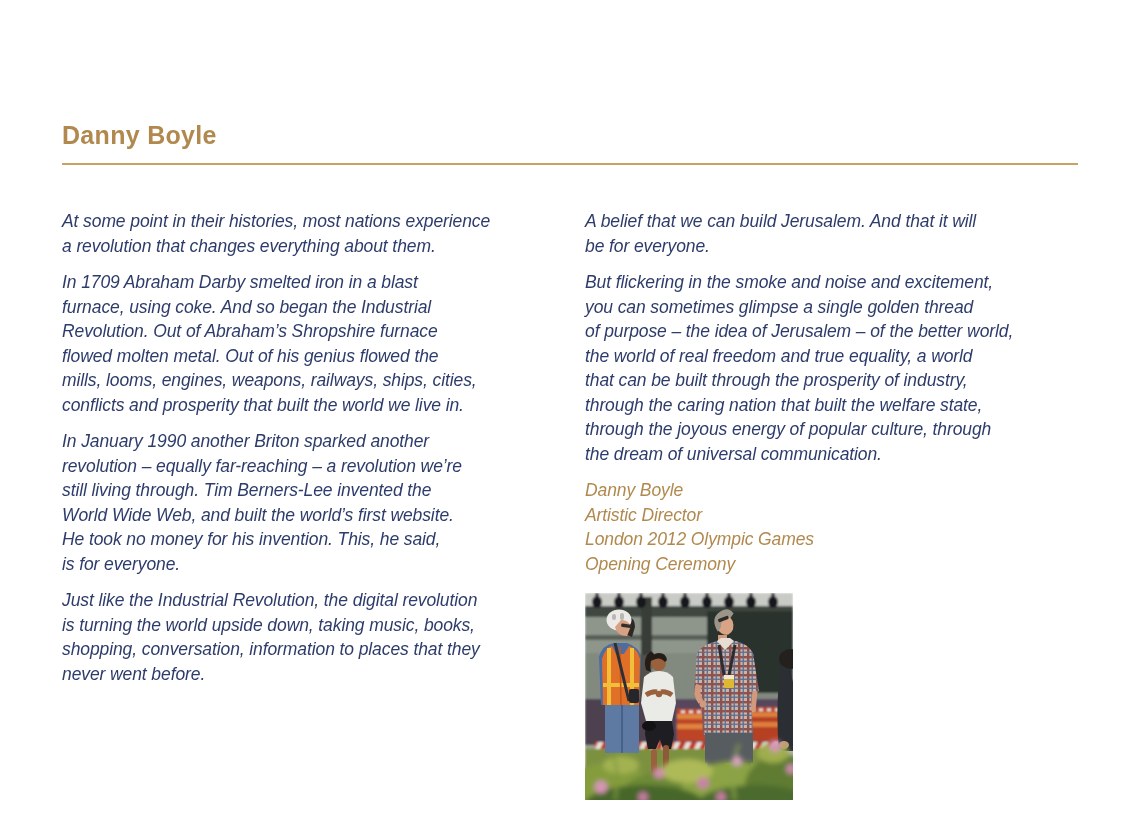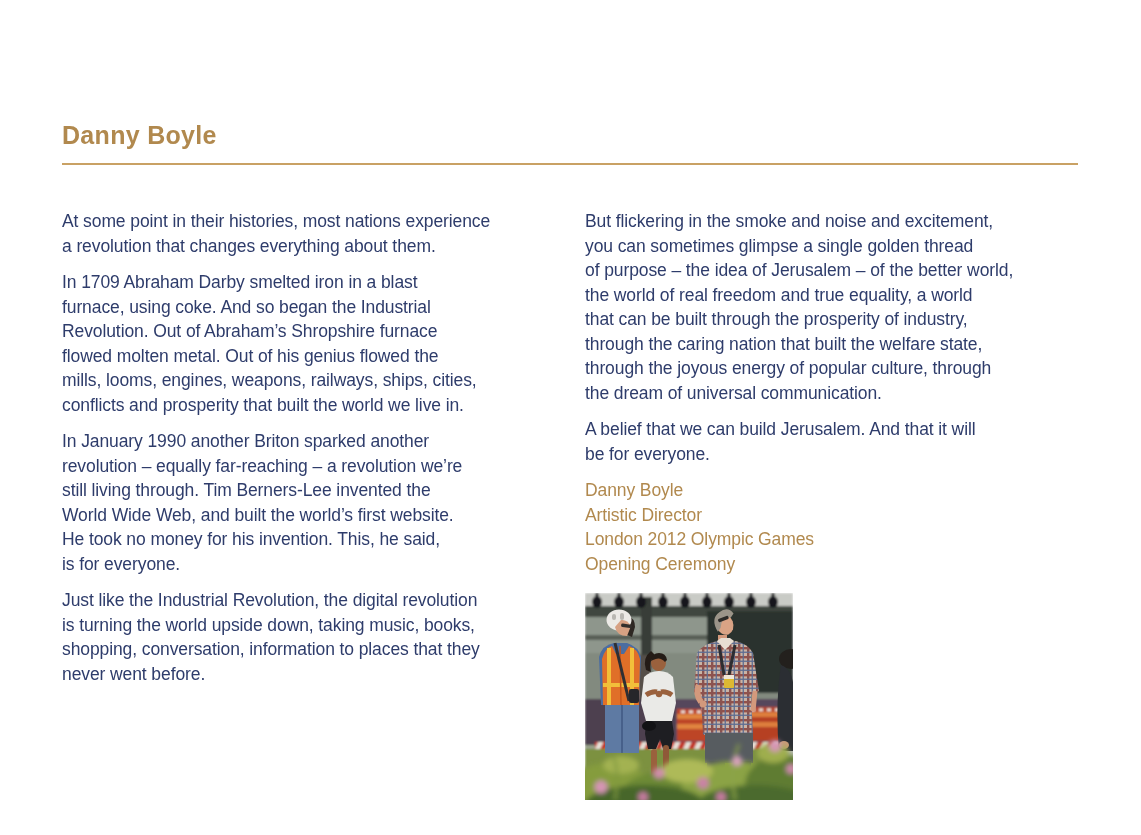"At some point in their" .col p { font-style: none -> italic }
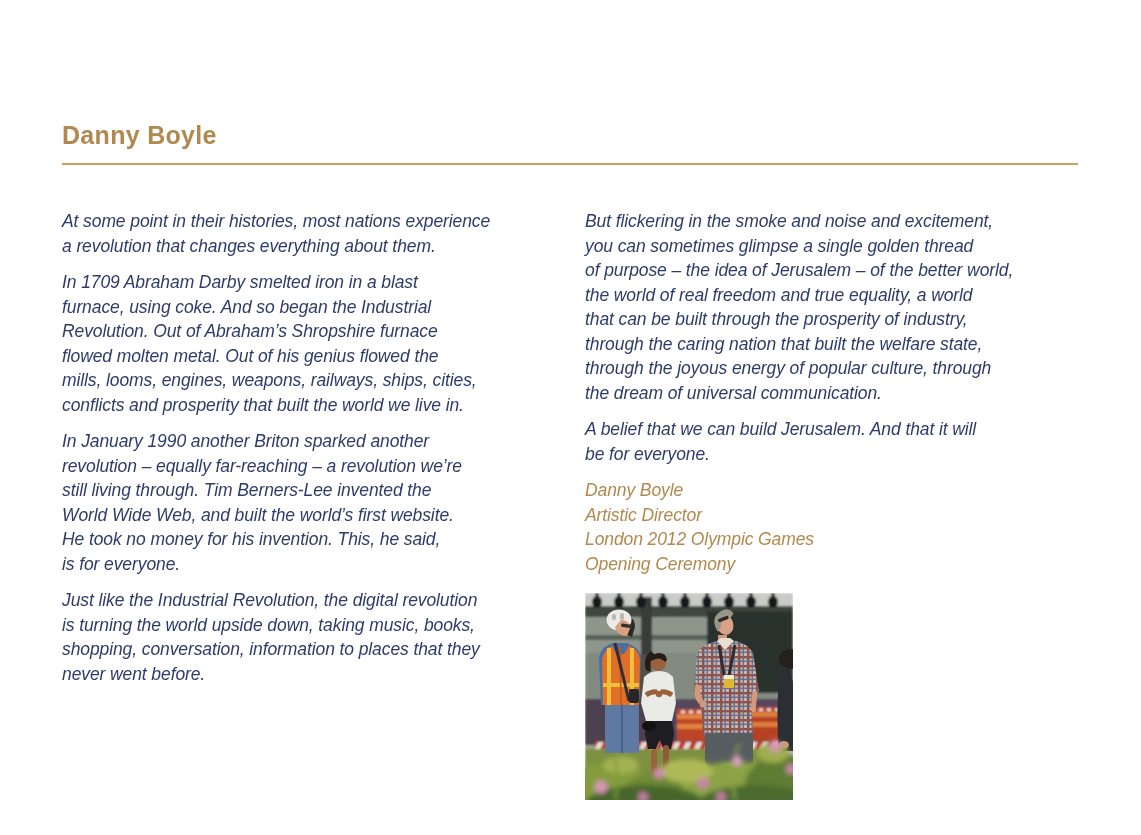"But flickering in the smoke" p { order: before "A belief that we can" -> after "A belief that we can" }
